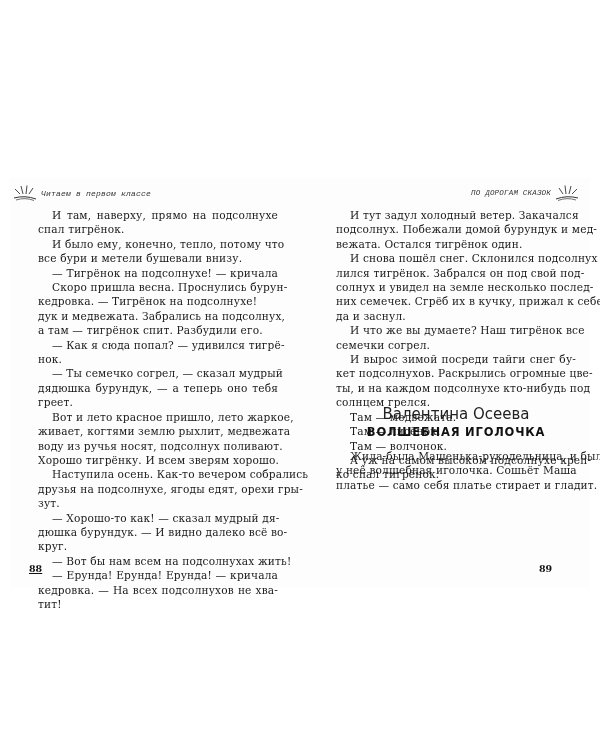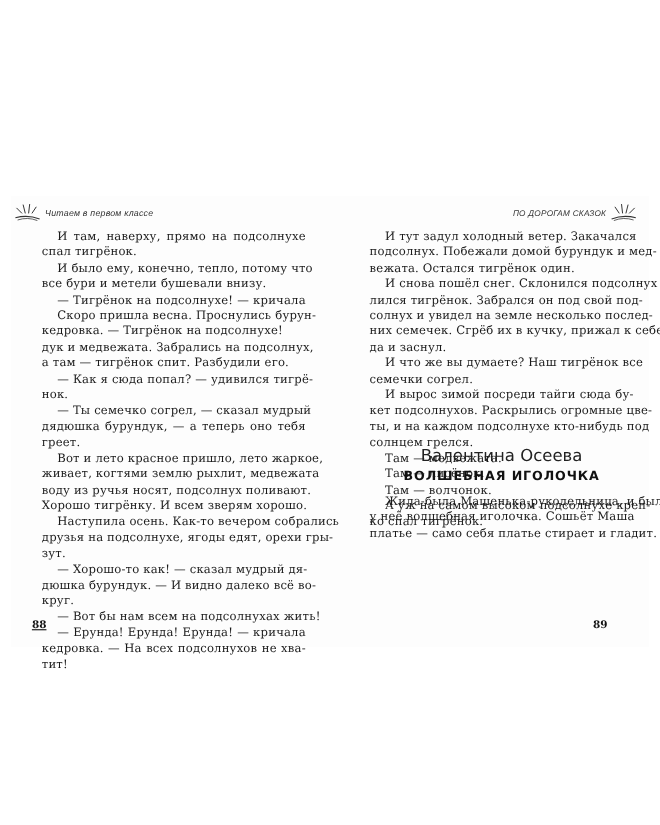"Читаем в первом классе" .running-head { font-family: Liberation Sans, sans-serif -> Liberation Mono, monospace }
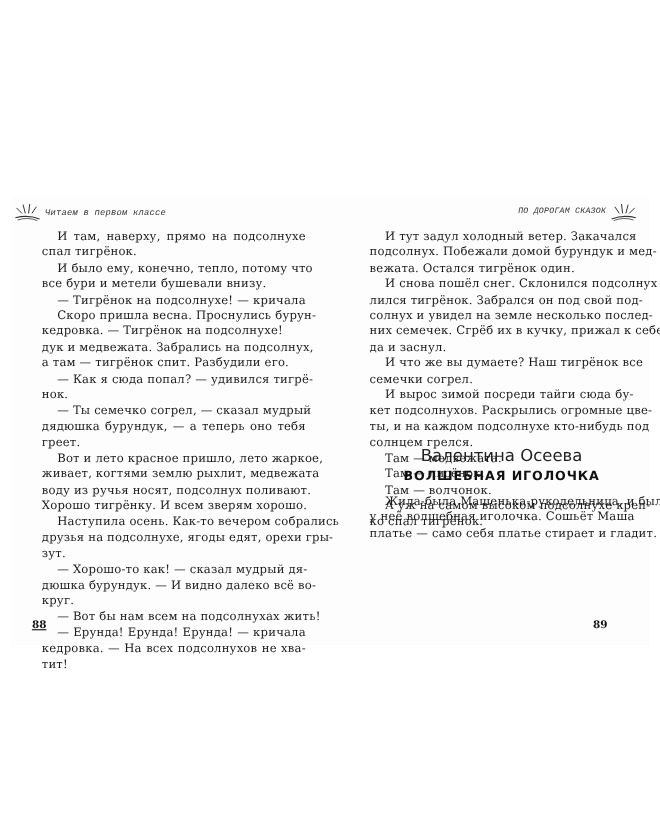"И вырос зимой посреди тайги" span.line { text: сюда -> снег }
